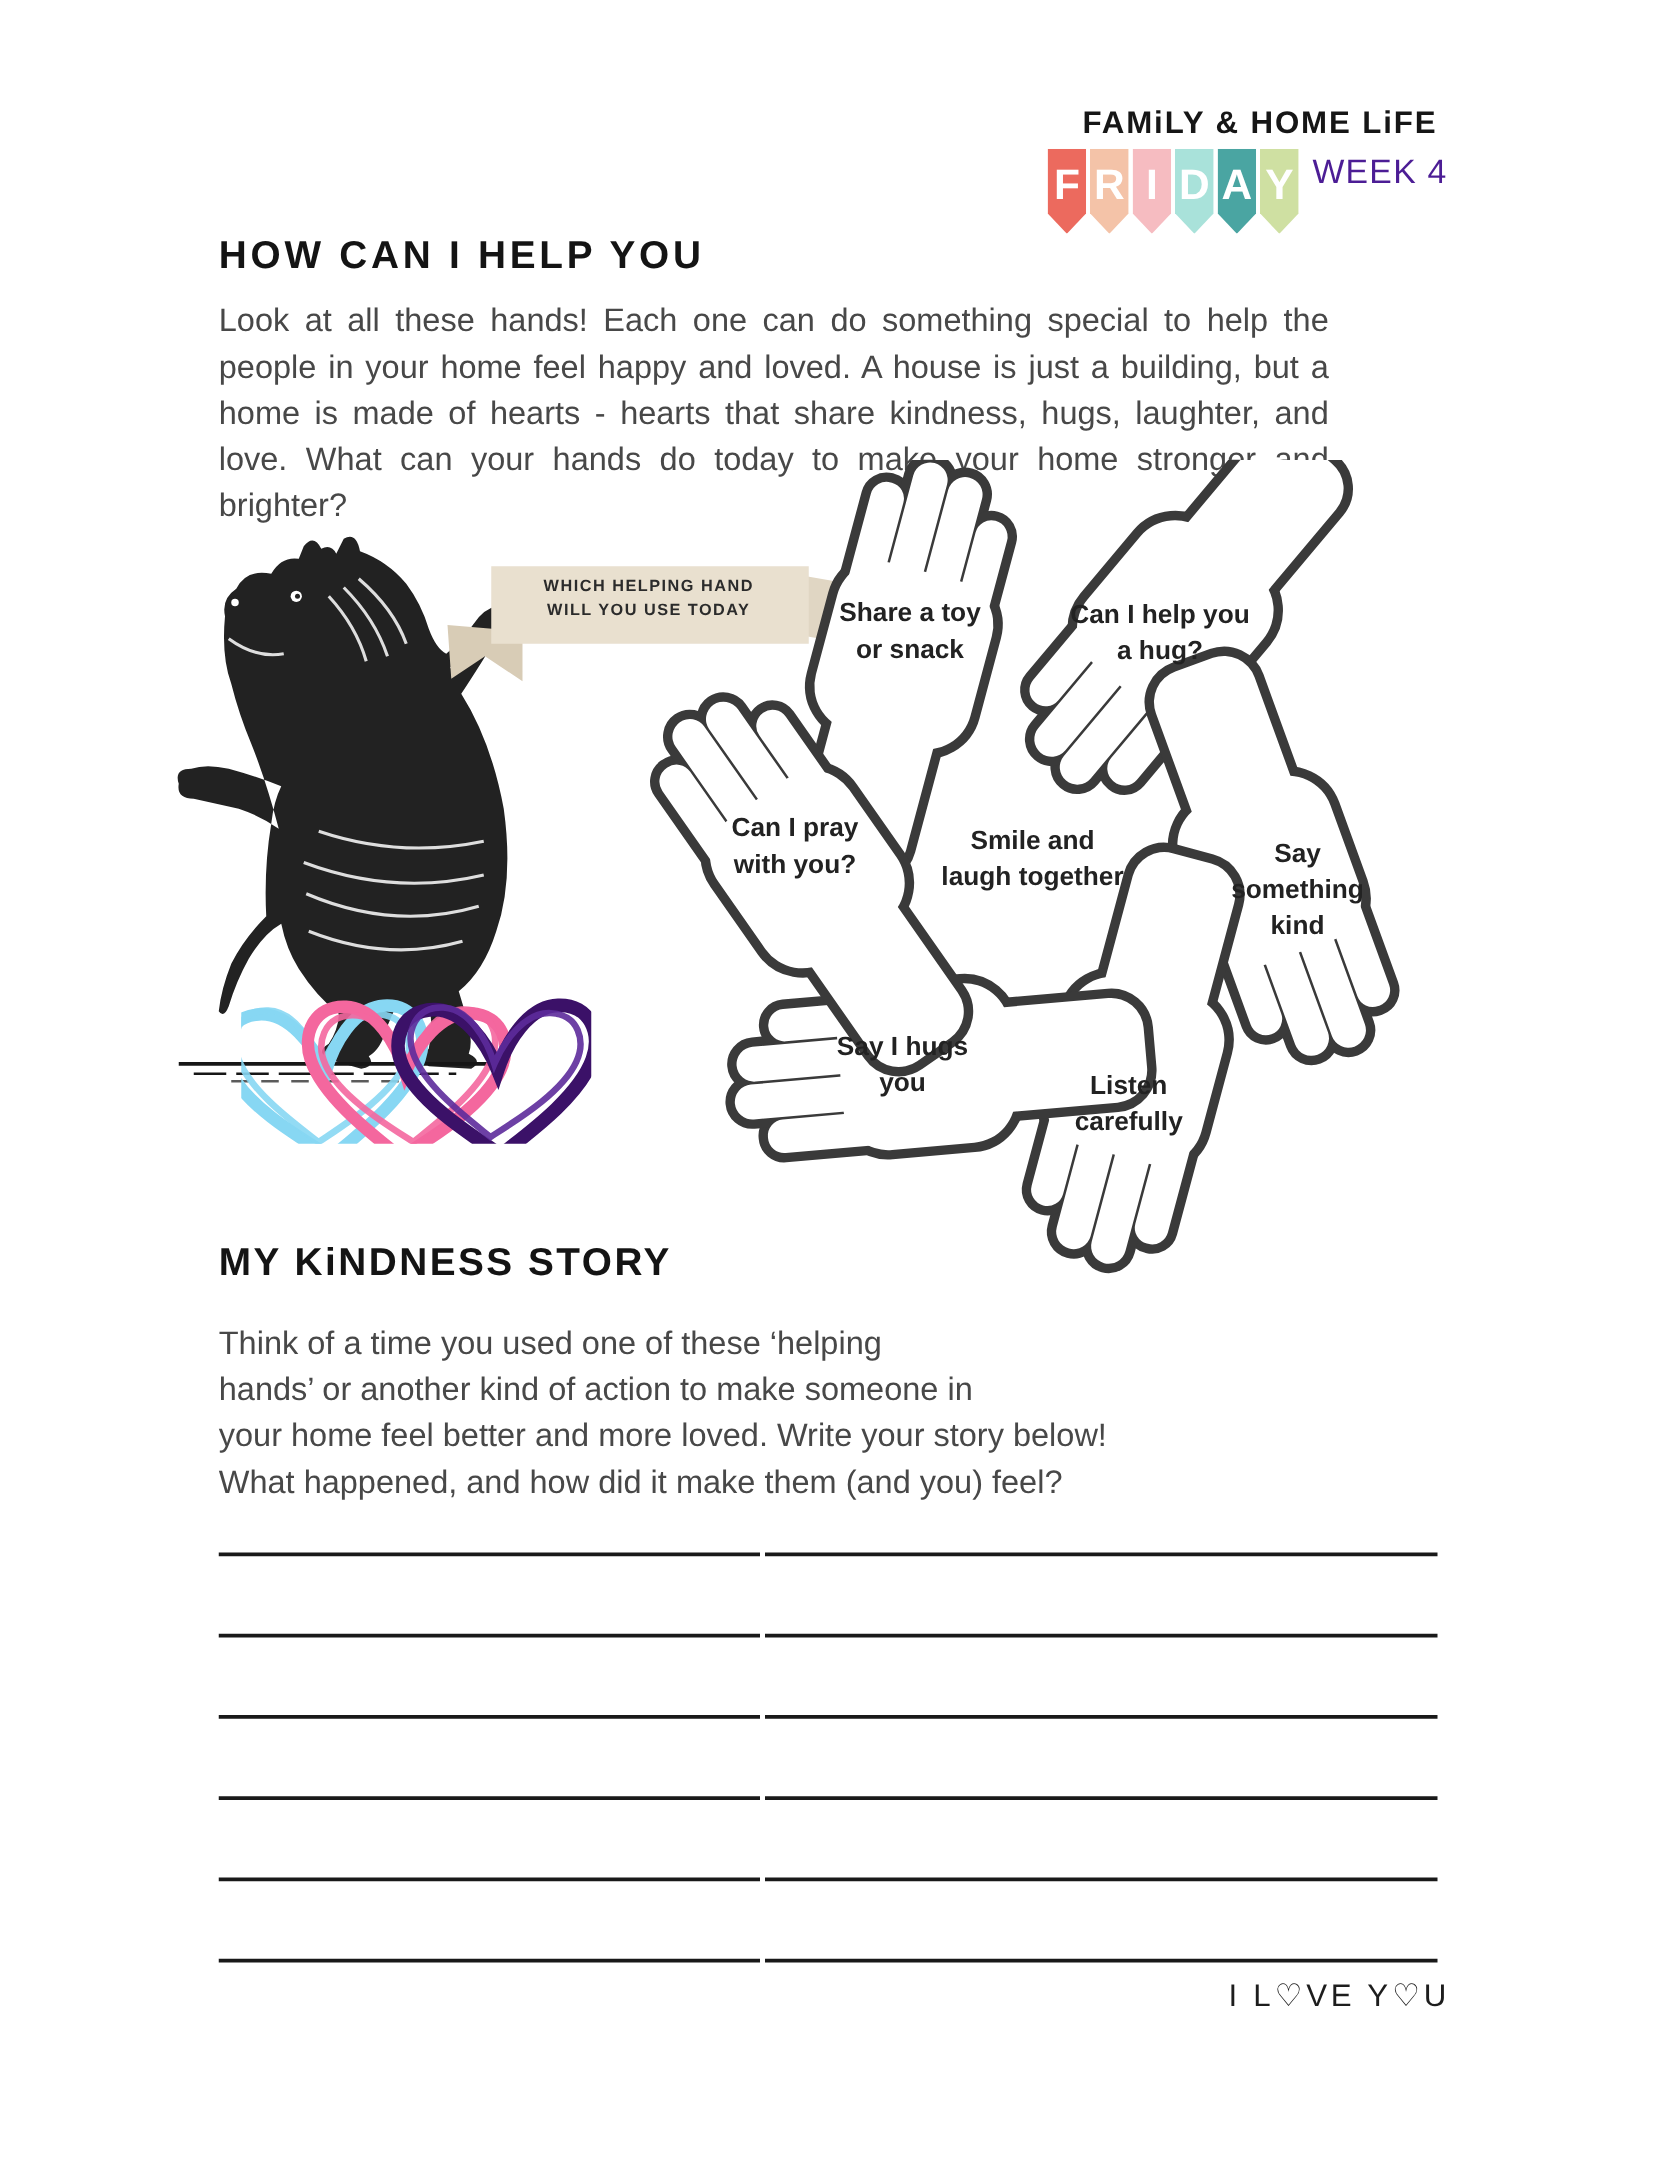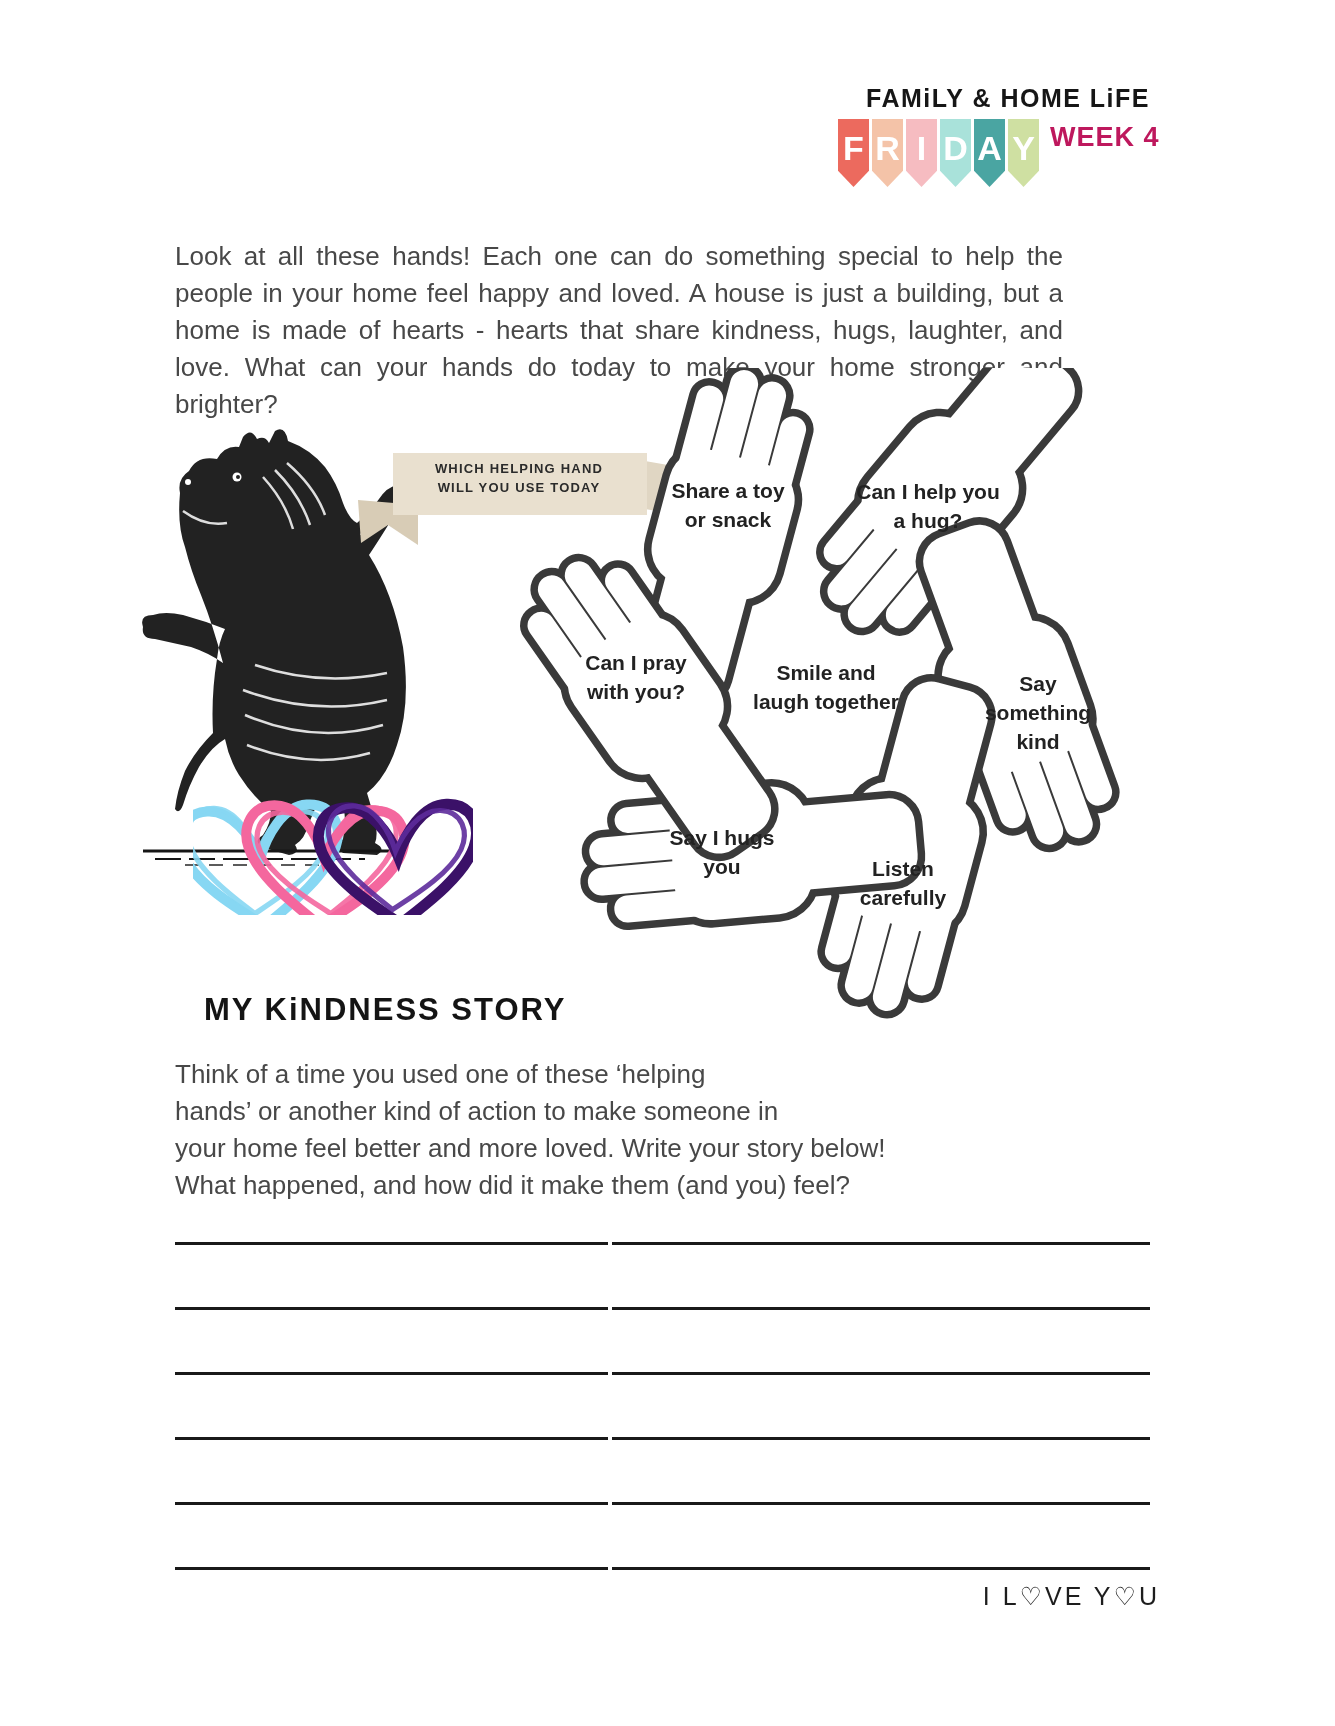"WEEK 4" #week-label { color: #be185d -> #4c1d95; font-weight: 700 -> 400 }
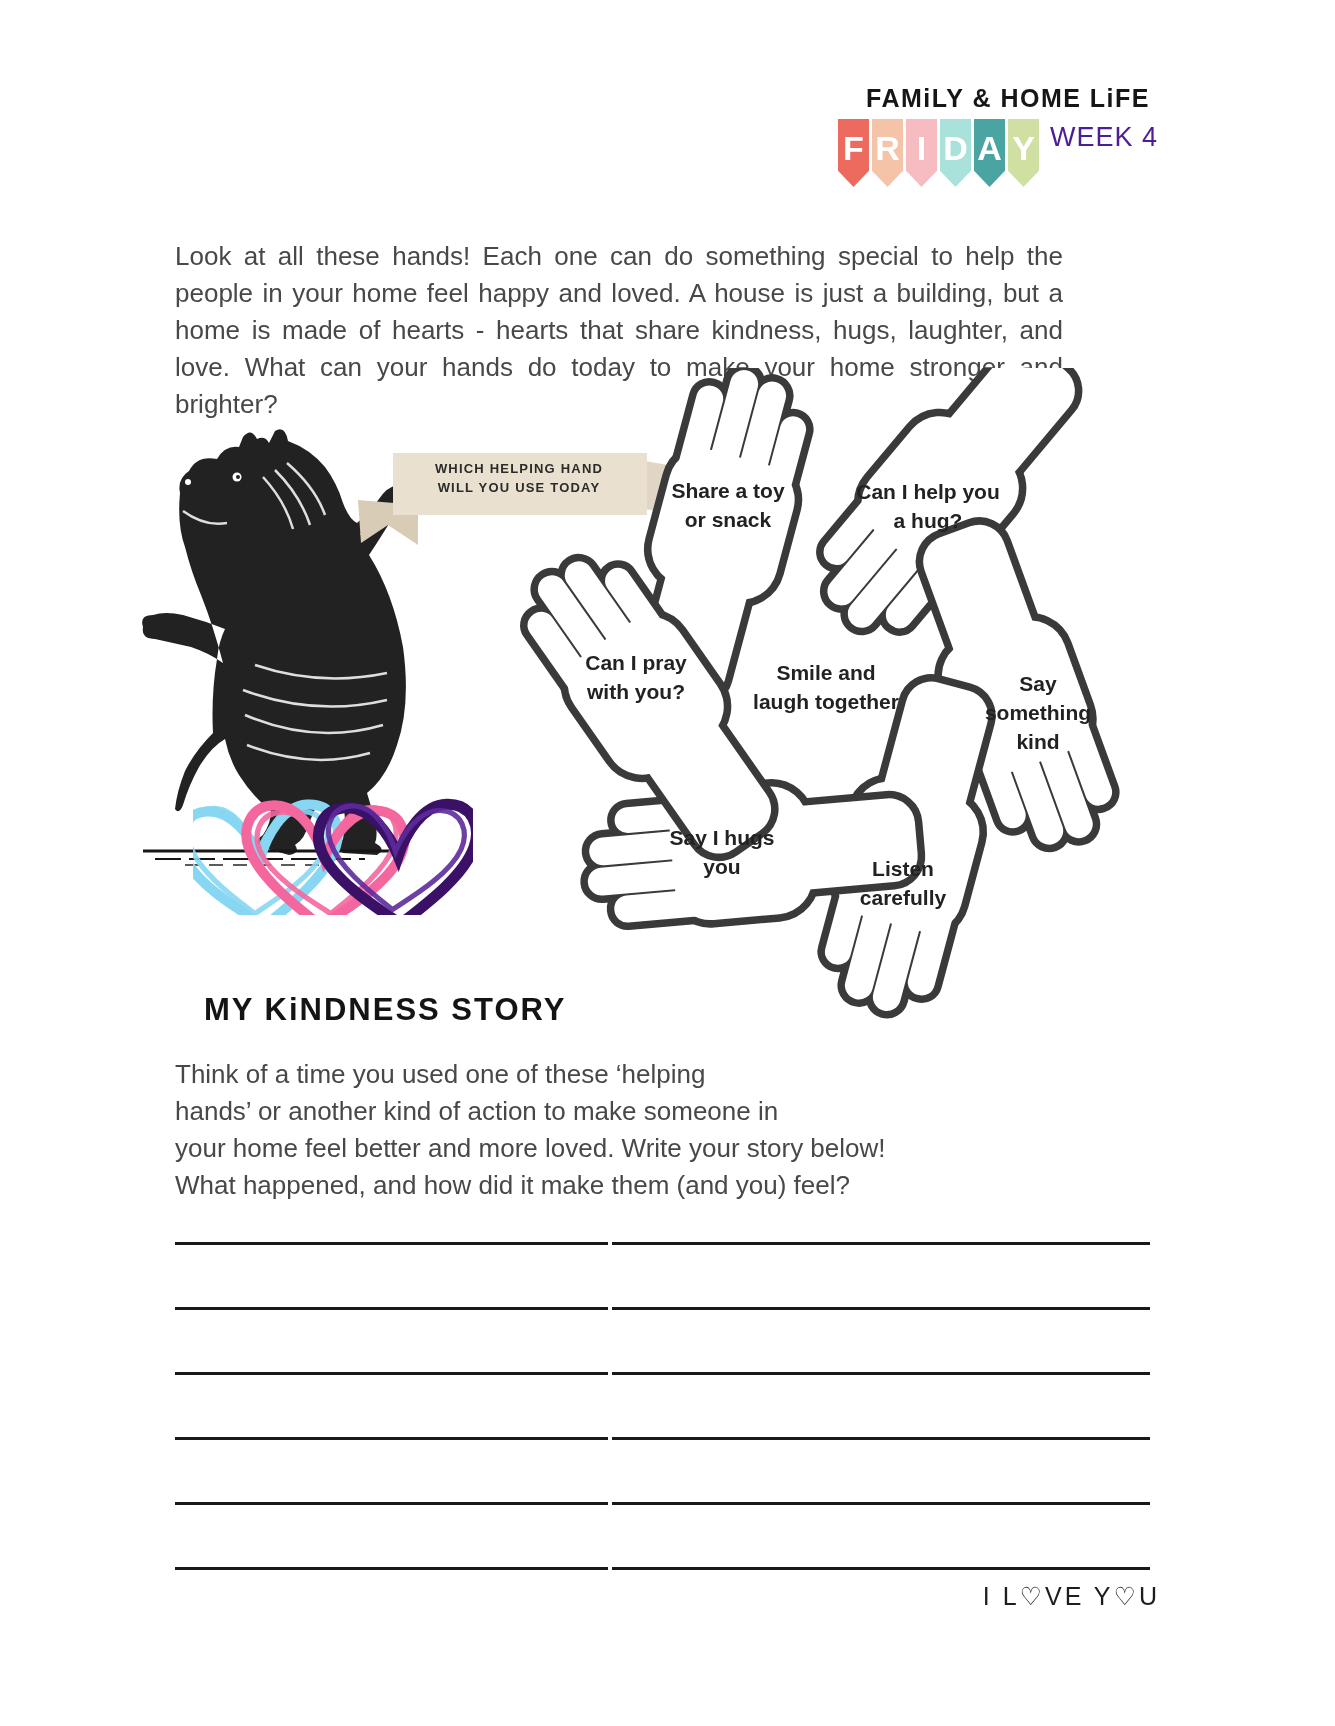"HOW CAN I HELP YOU" div { html: none -> <div>HOW CAN I HELP YOU</div> }
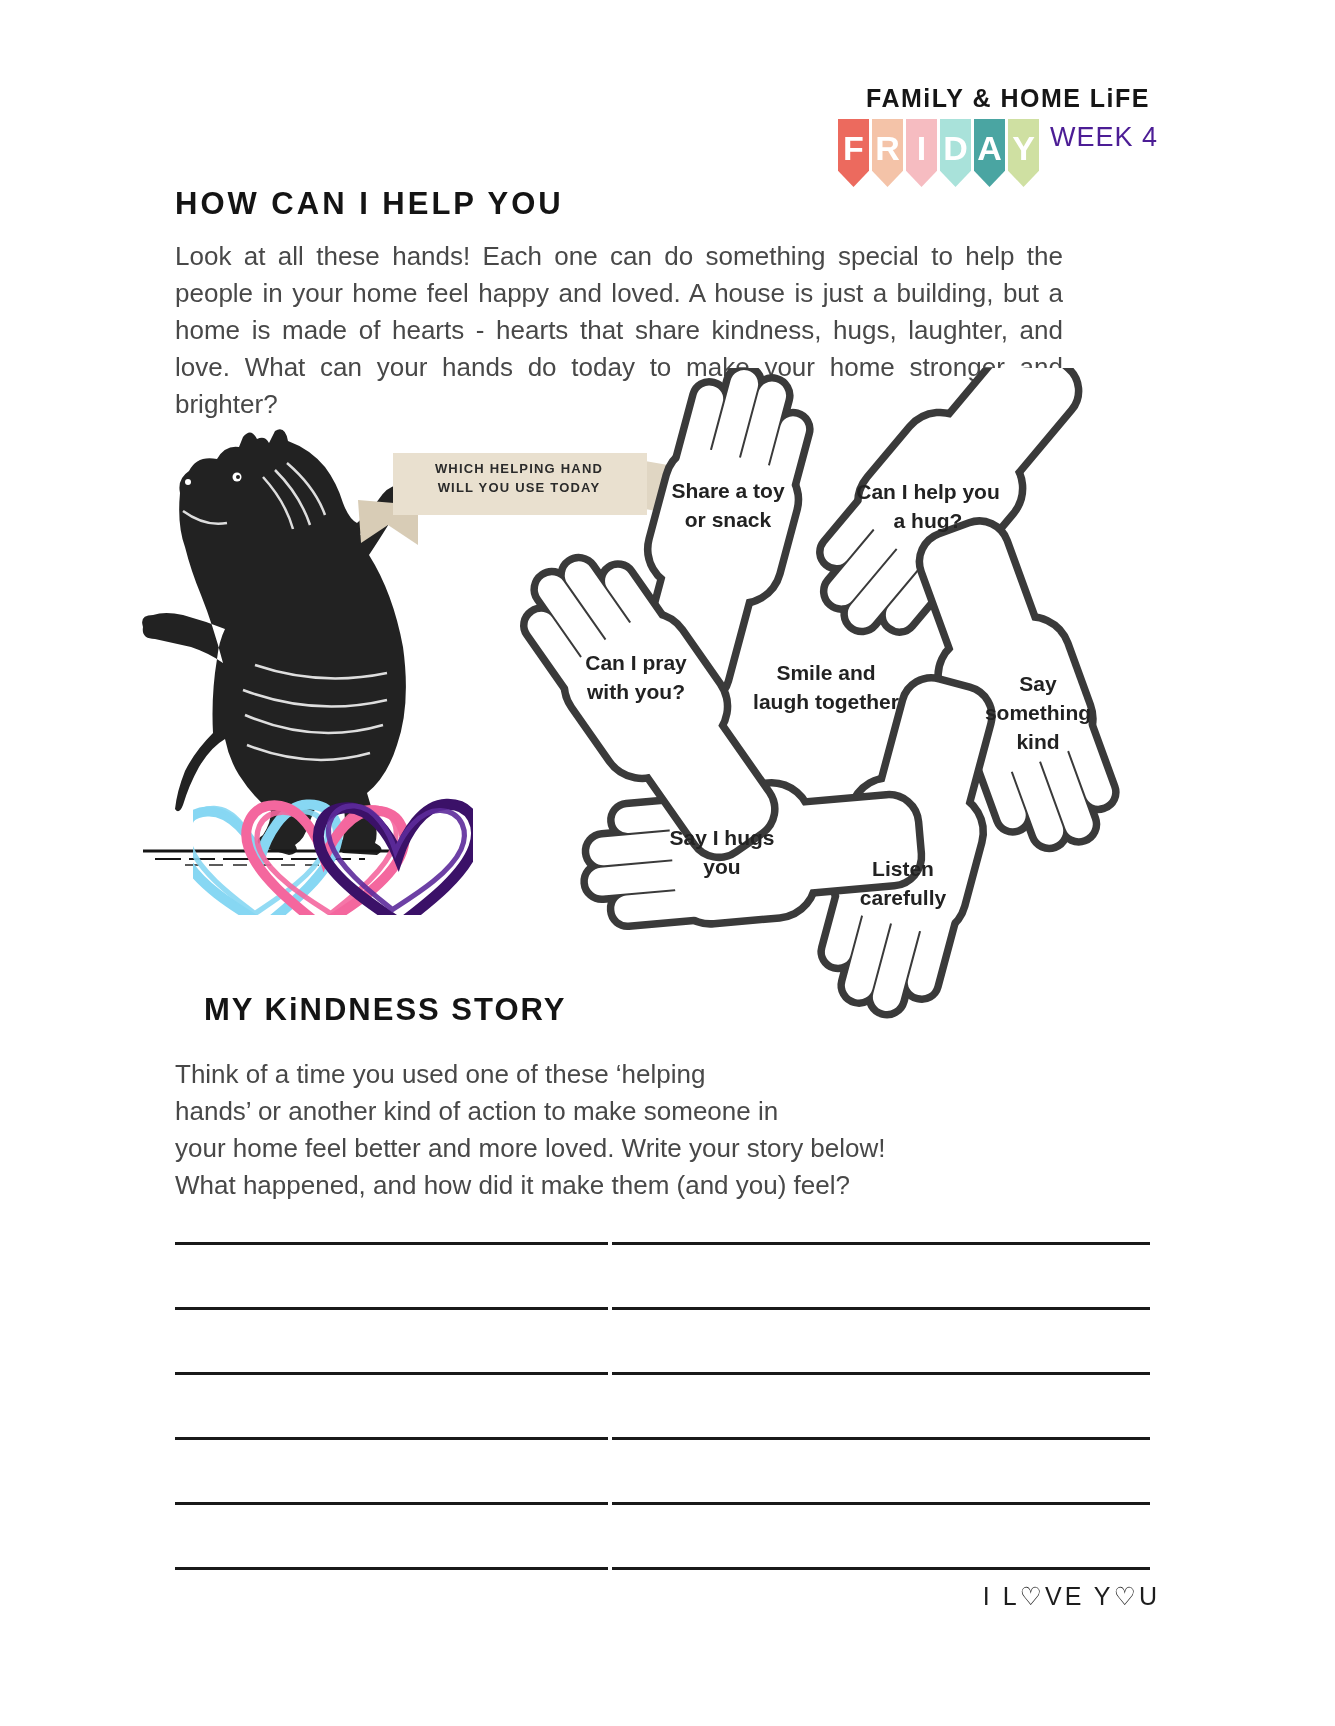"MY KiNDNESS STORY" #story-title { margin-left: 29px -> none }
